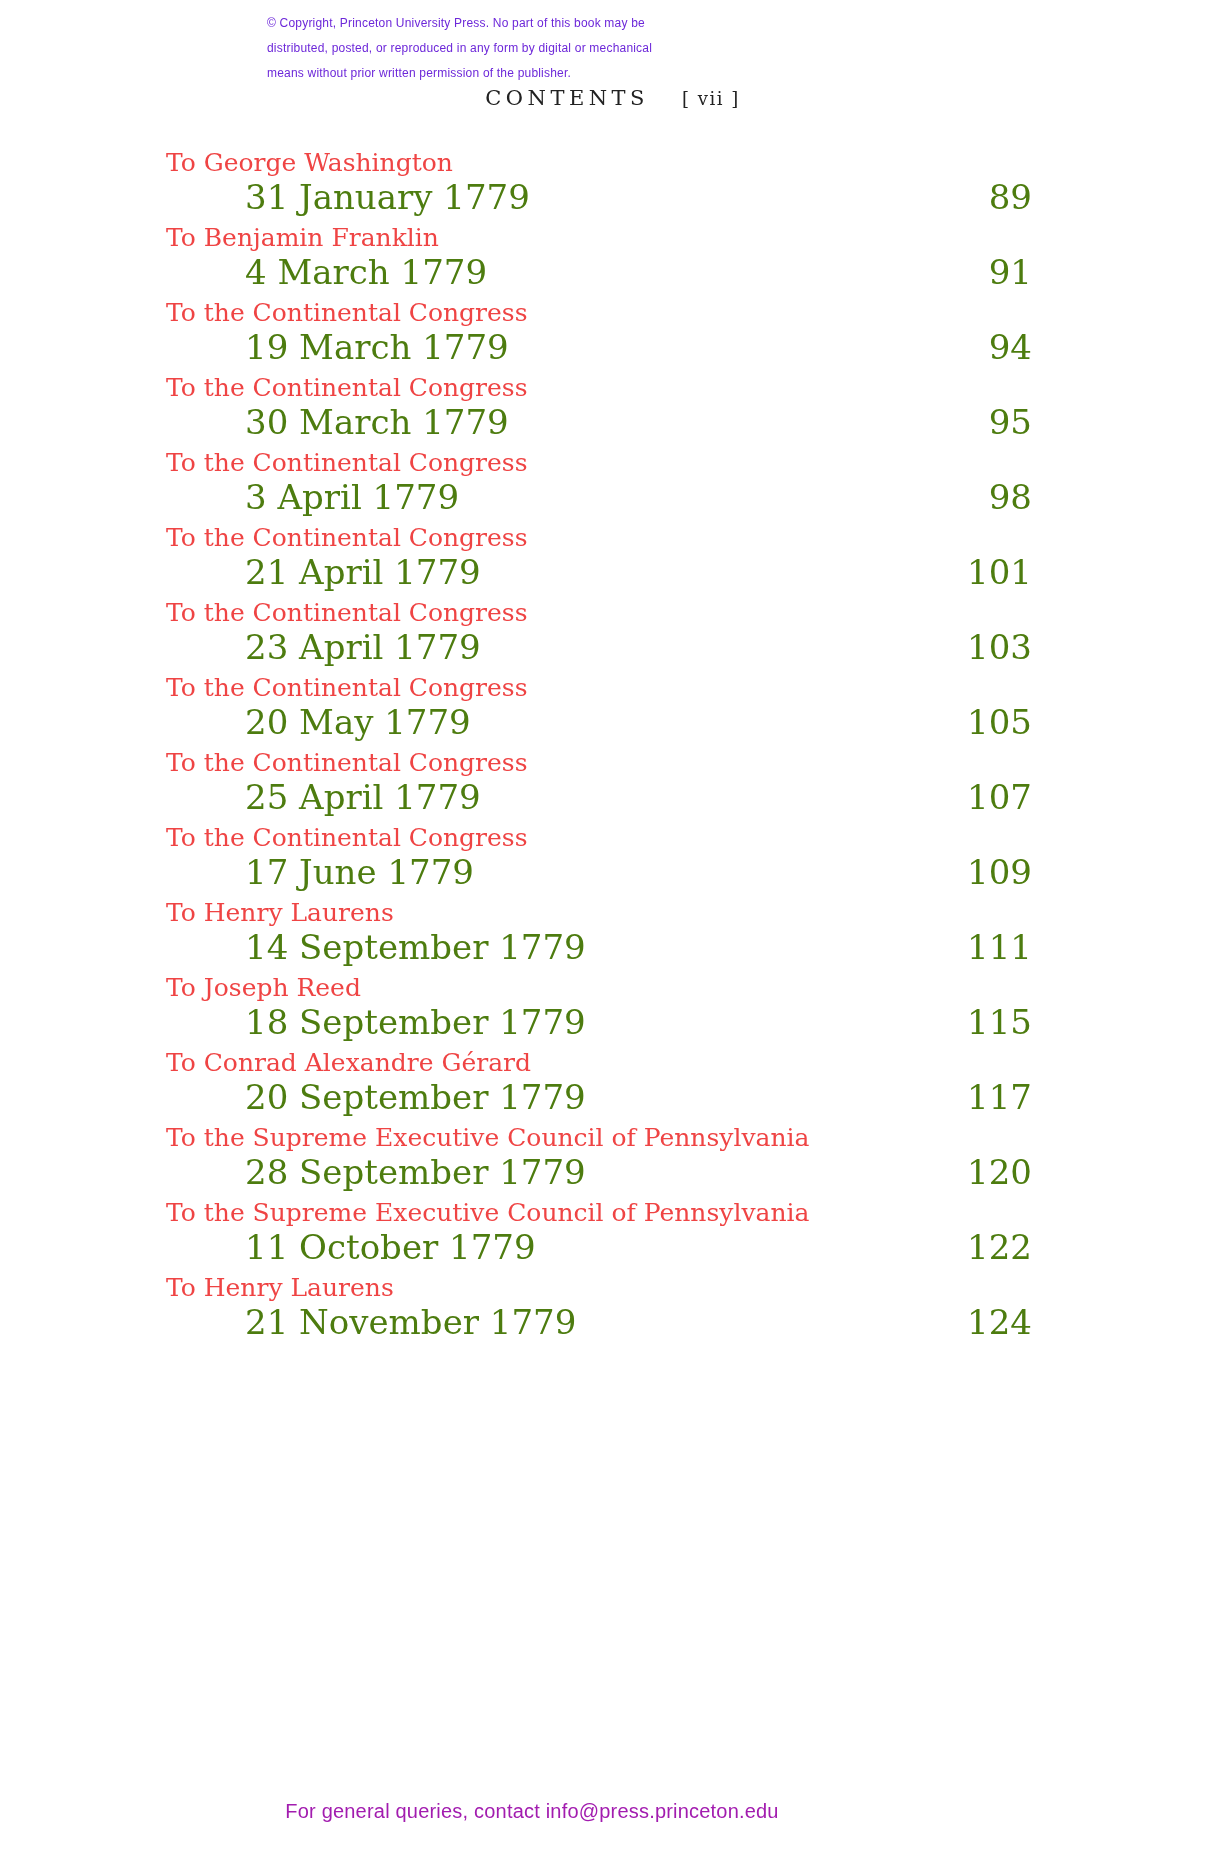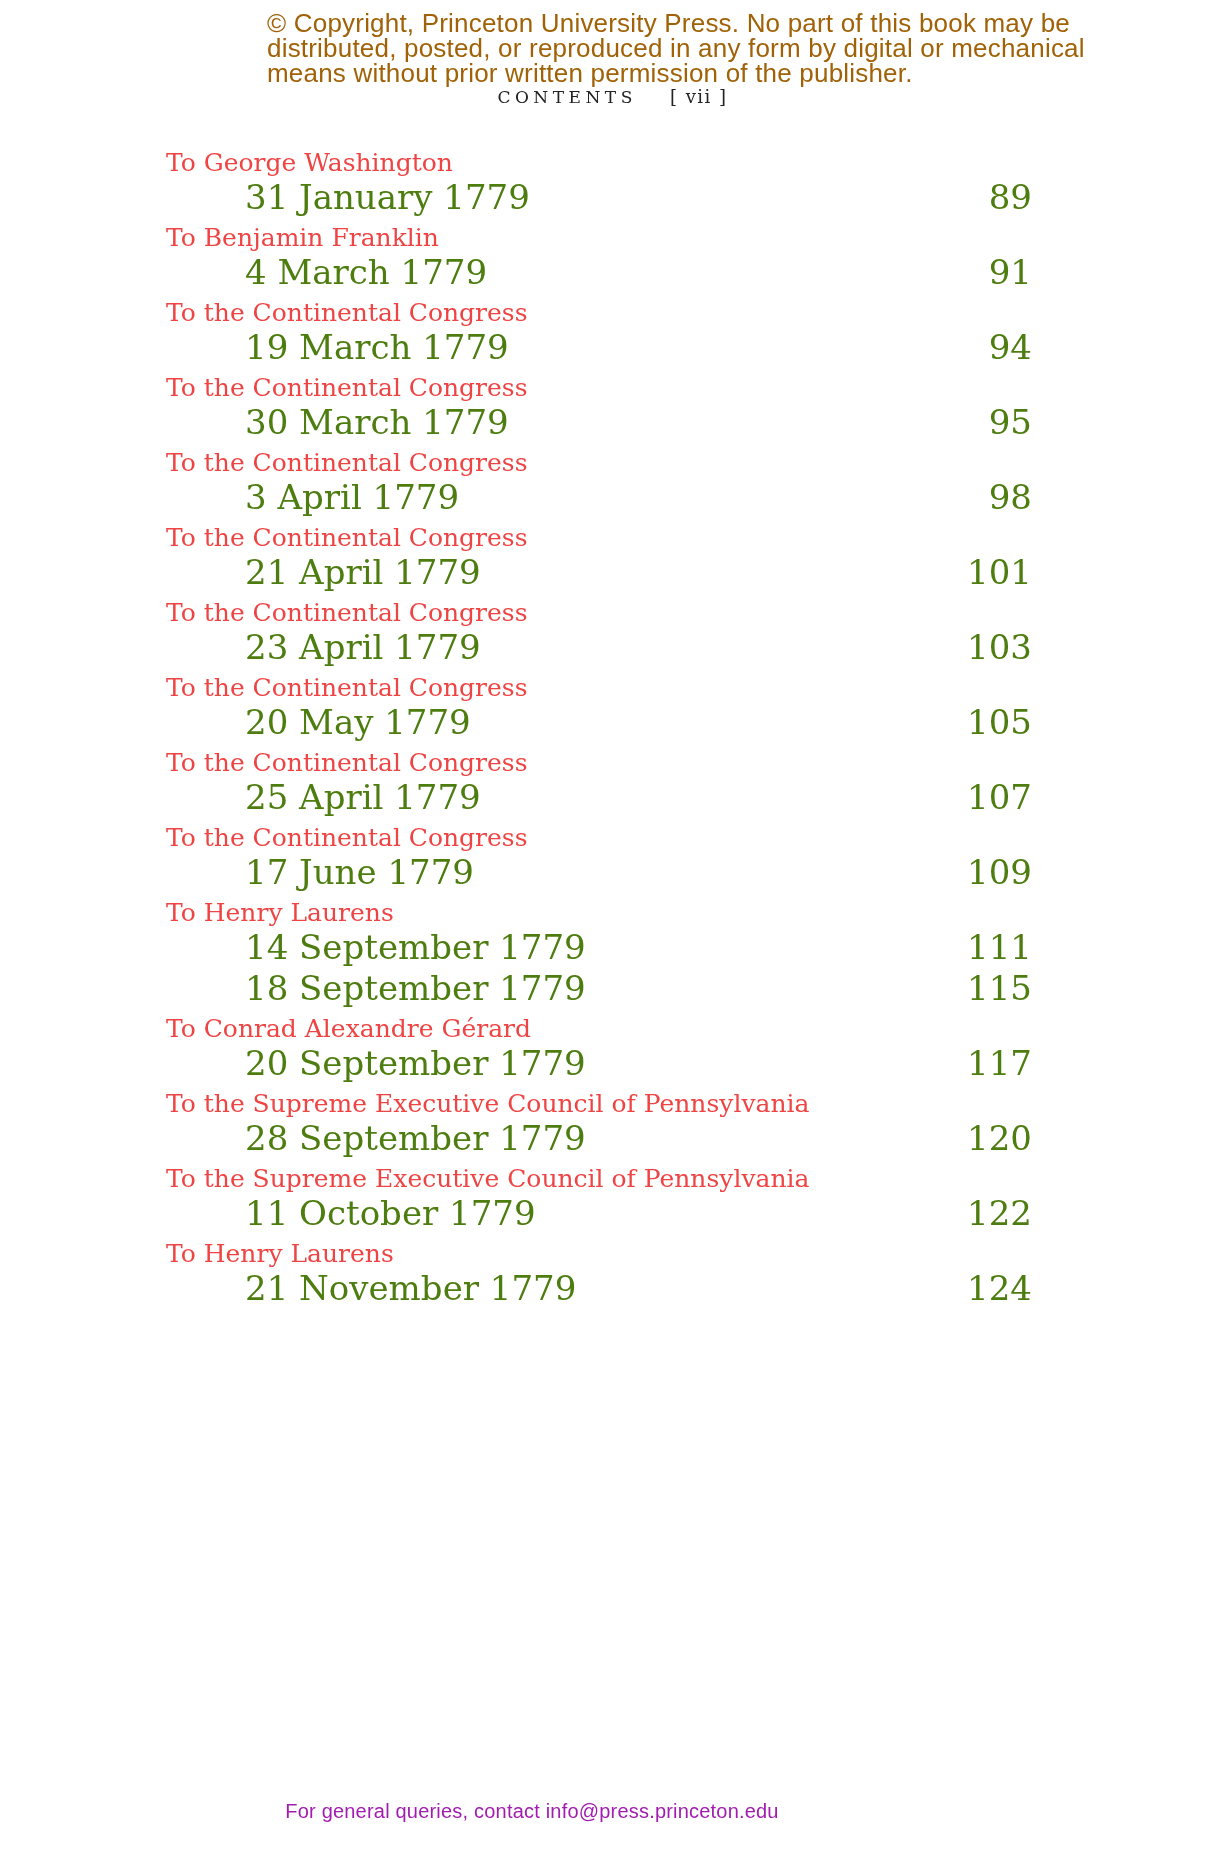"© Copyright, Princeton University Press." .copyright { color: #a16207 -> #6d28d9; font-size: 26px -> 12px }
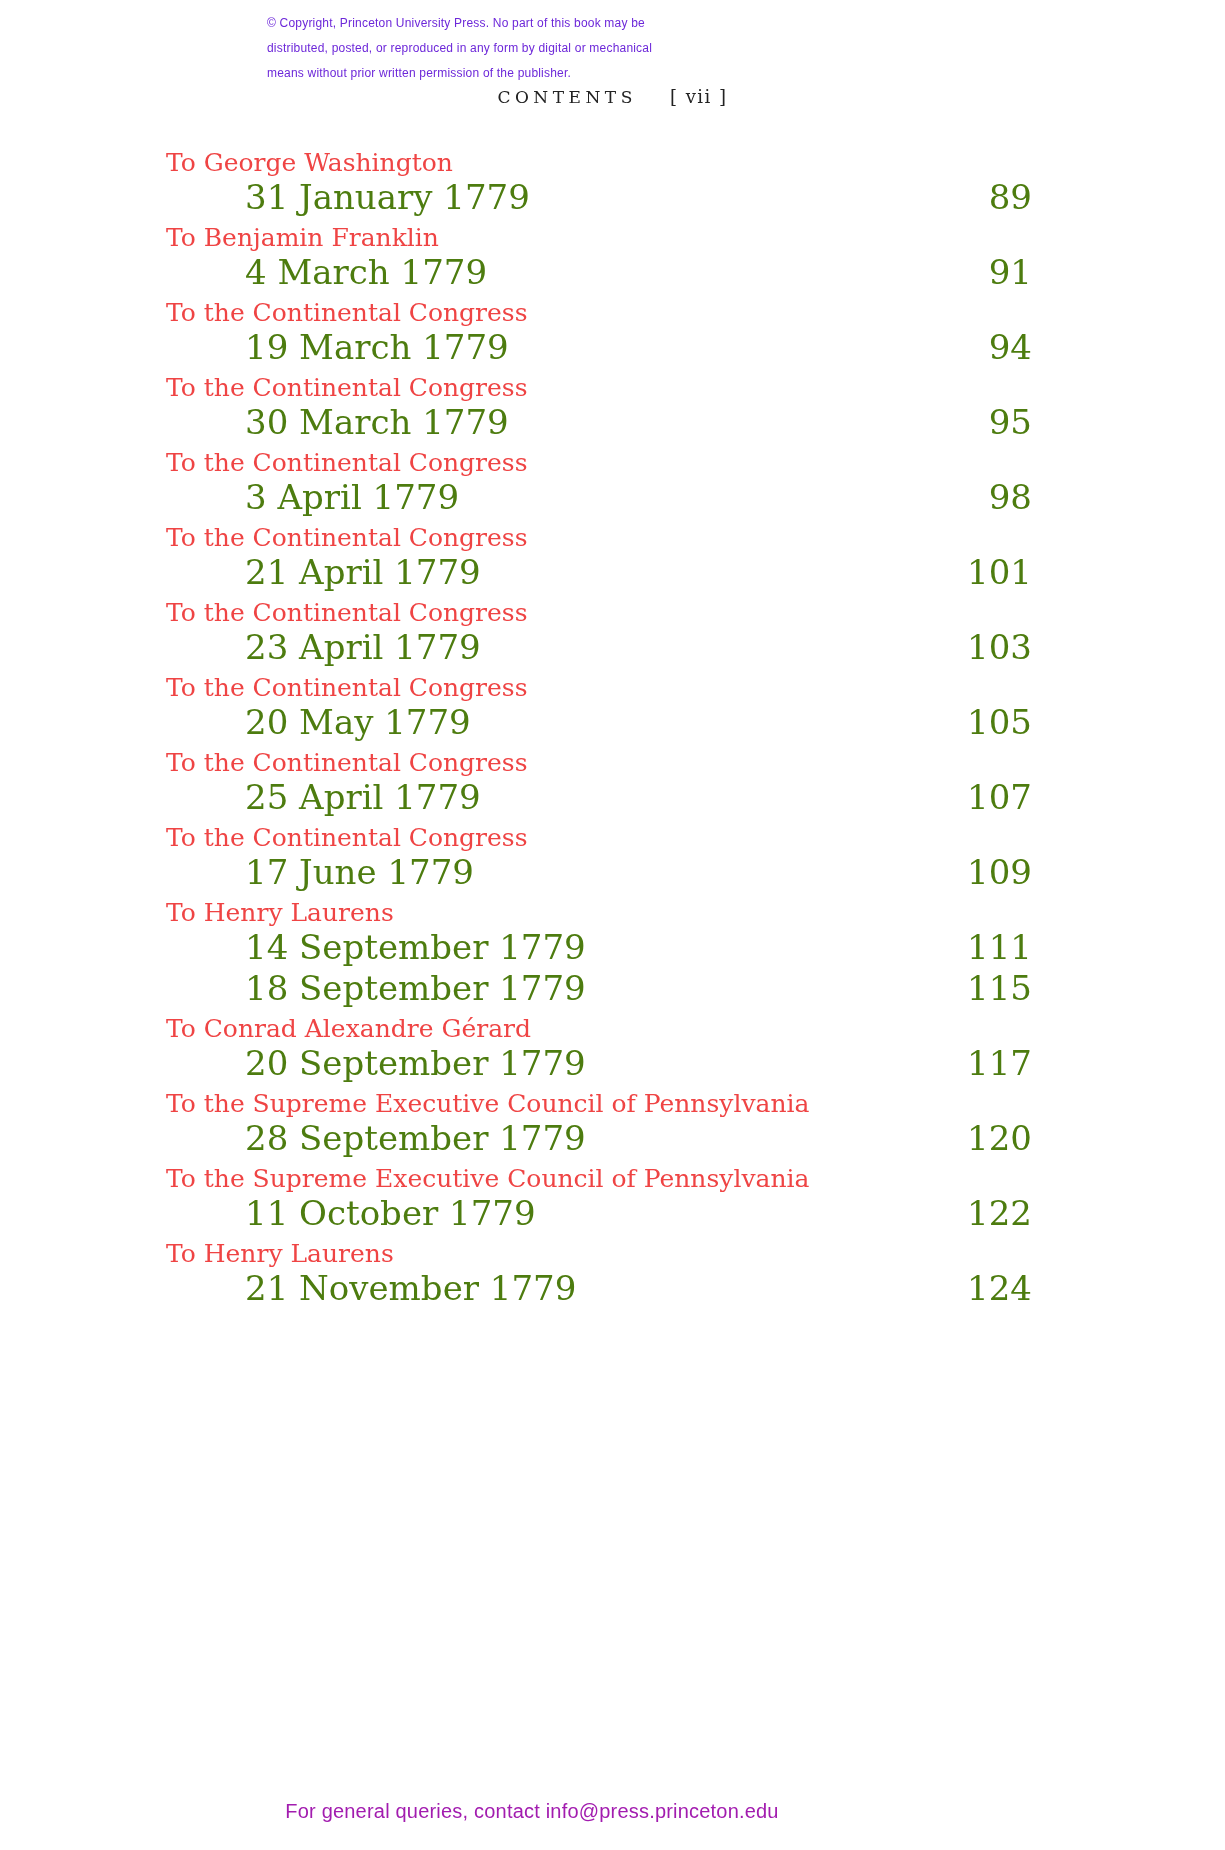"CONTENTS" .contents-title { font-size: 17px -> 21px }
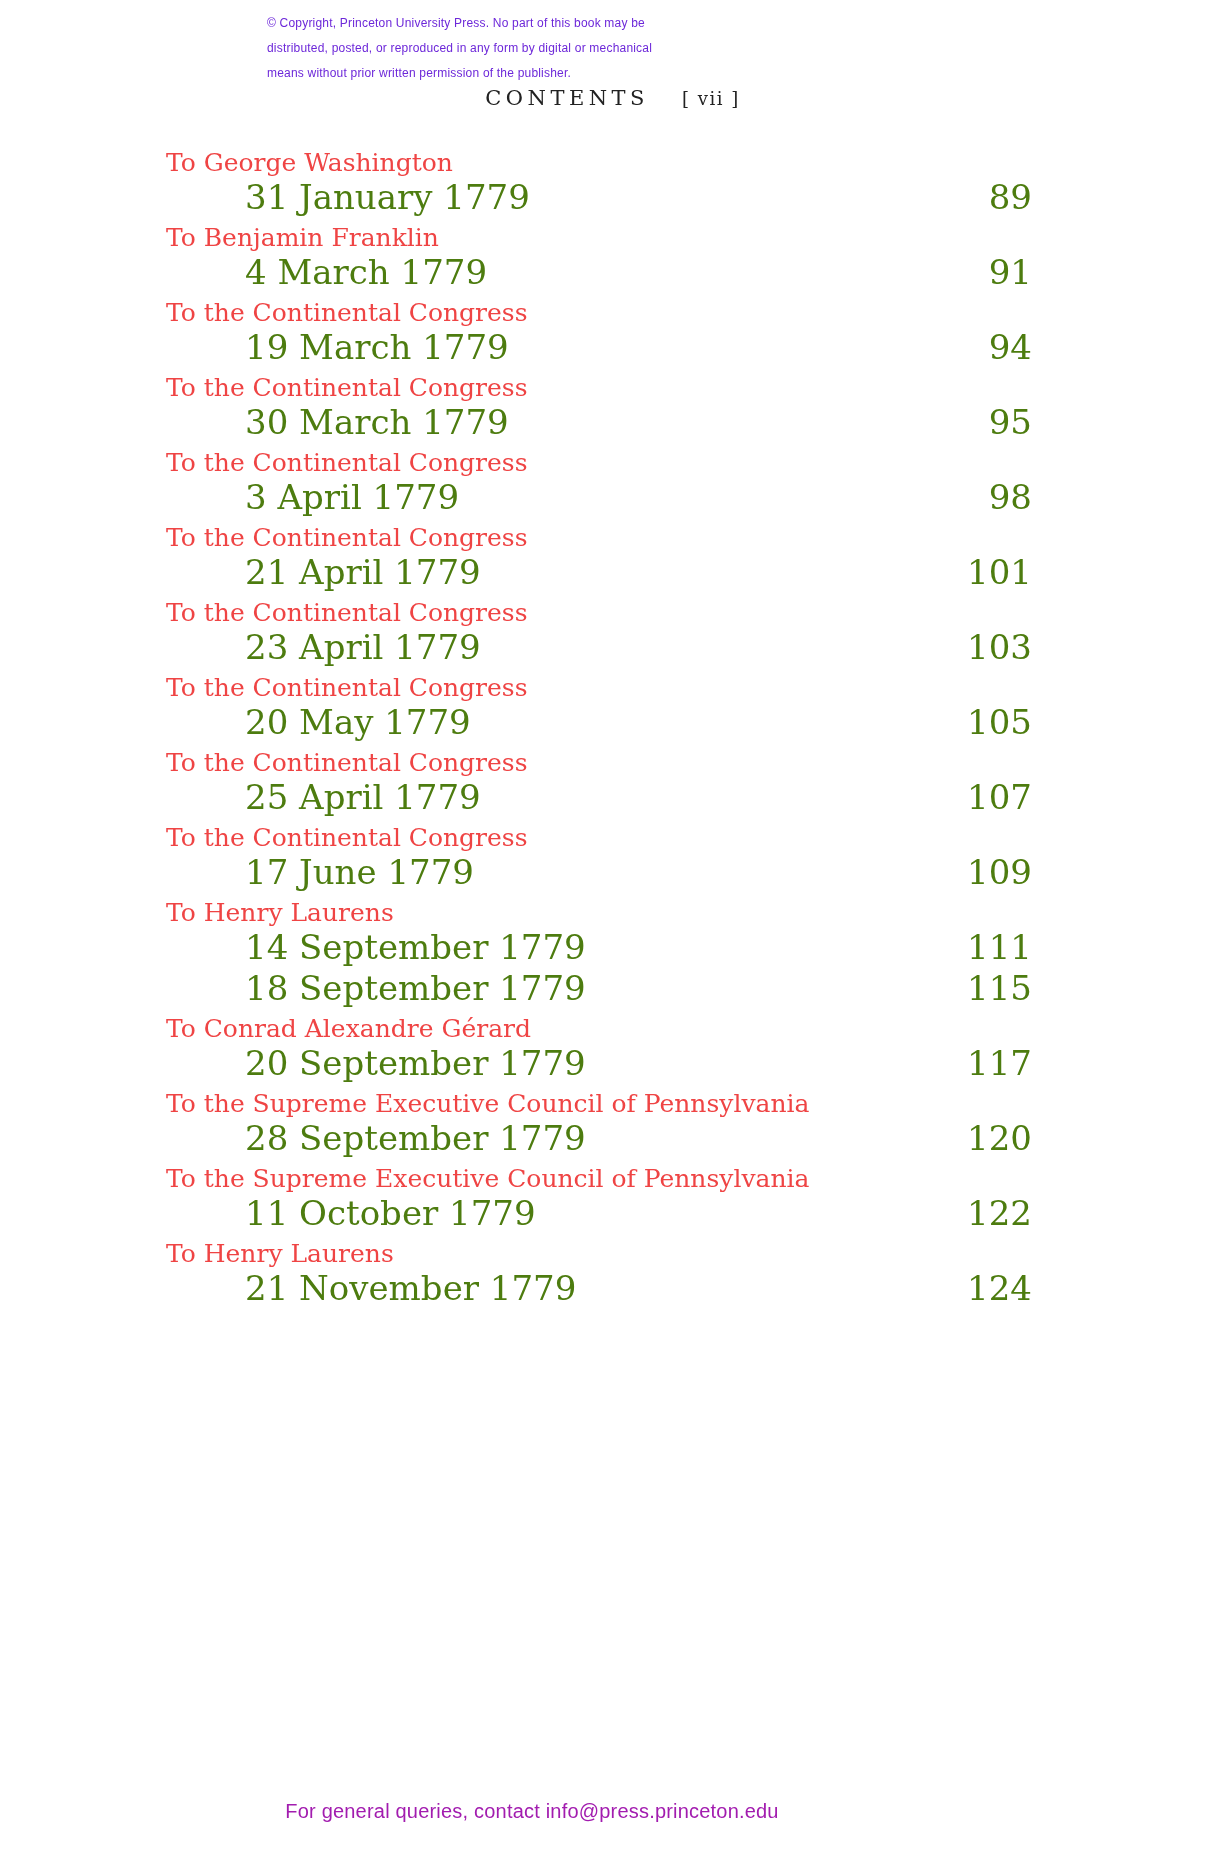"To Joseph Reed" div.entry-title { html: none -> <div>To Joseph Reed</div> }
